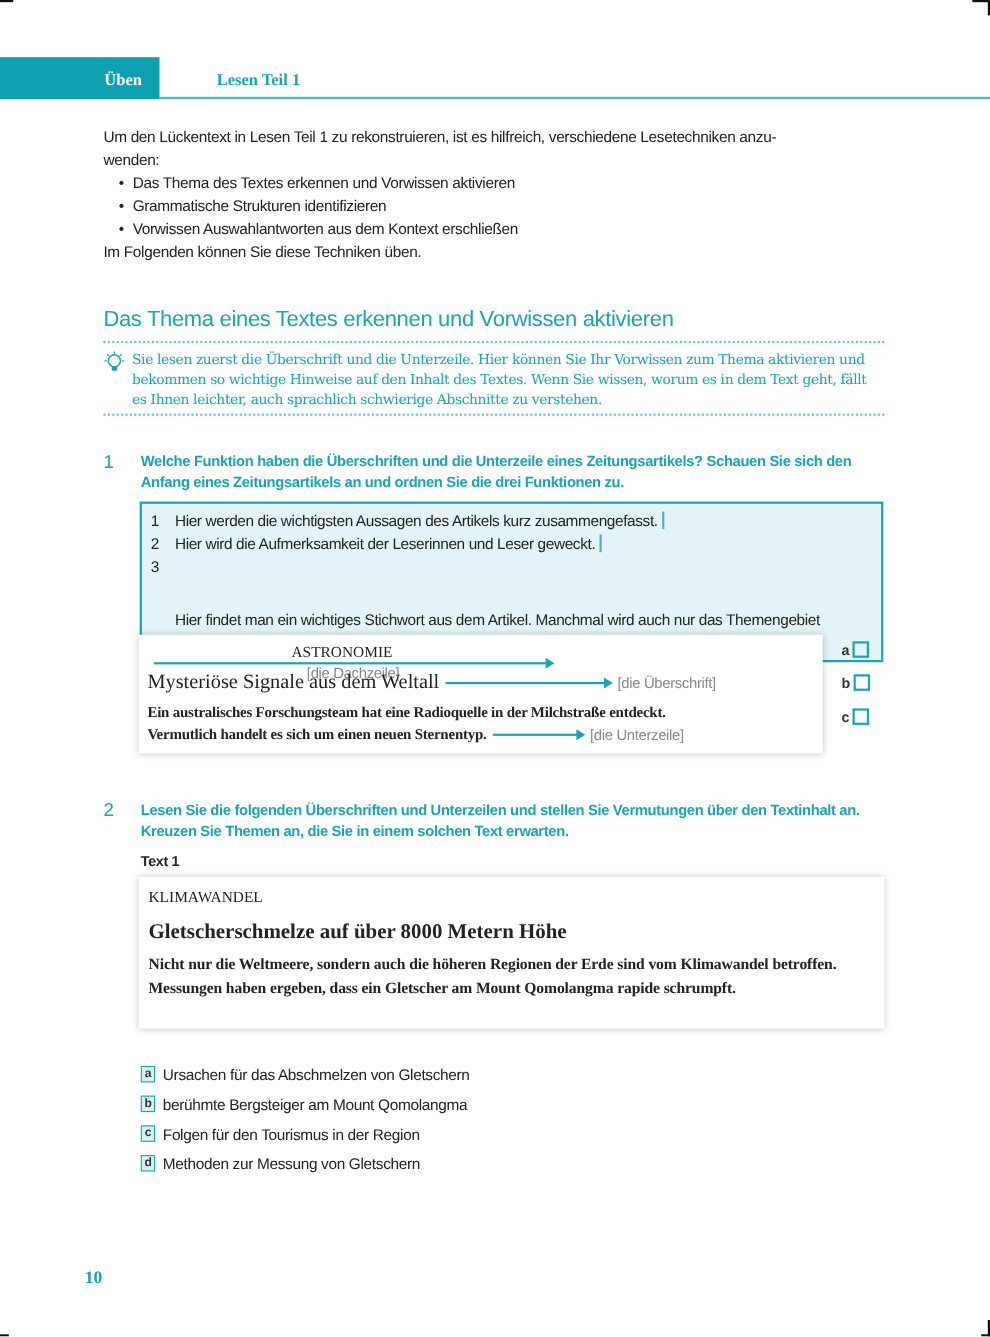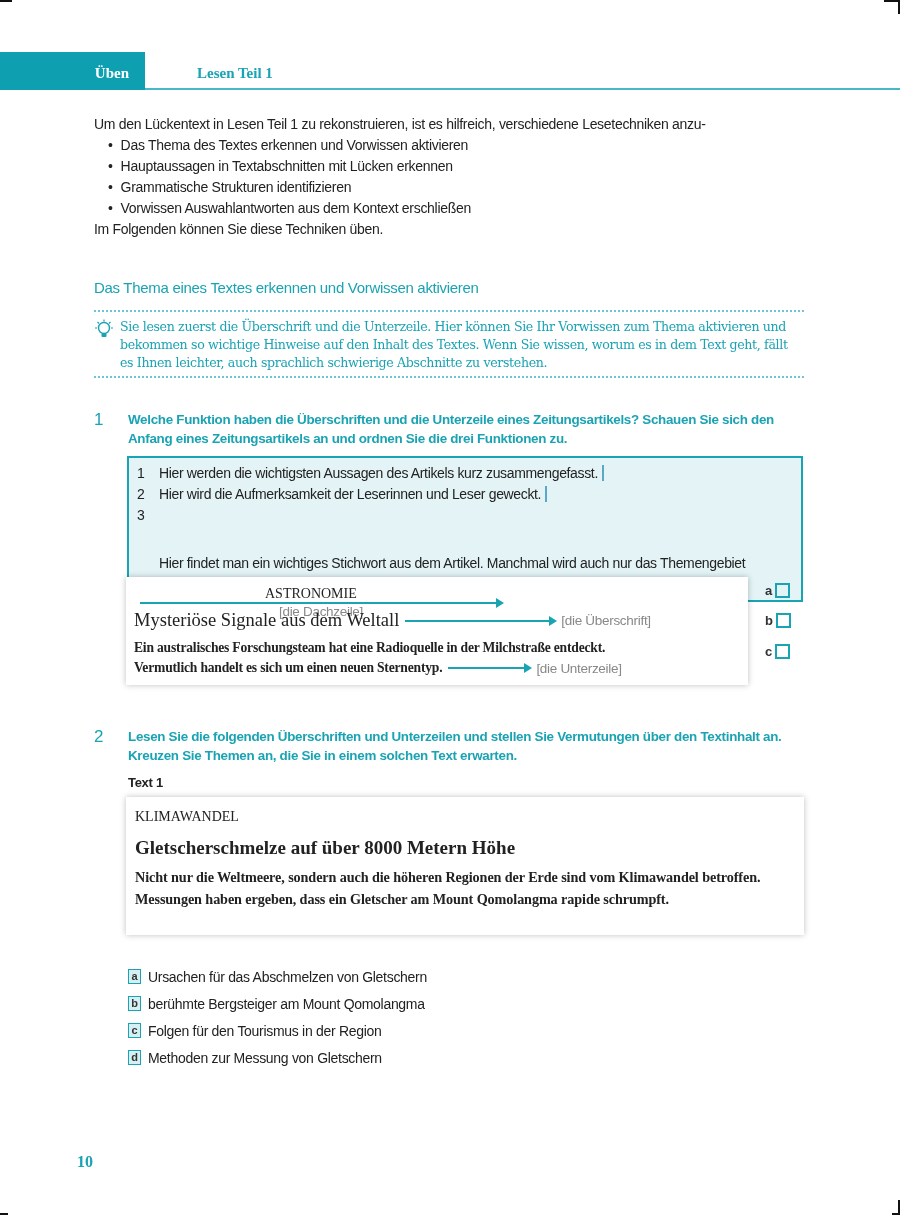"wenden:" div { html: none -> <div>wenden:</div> }
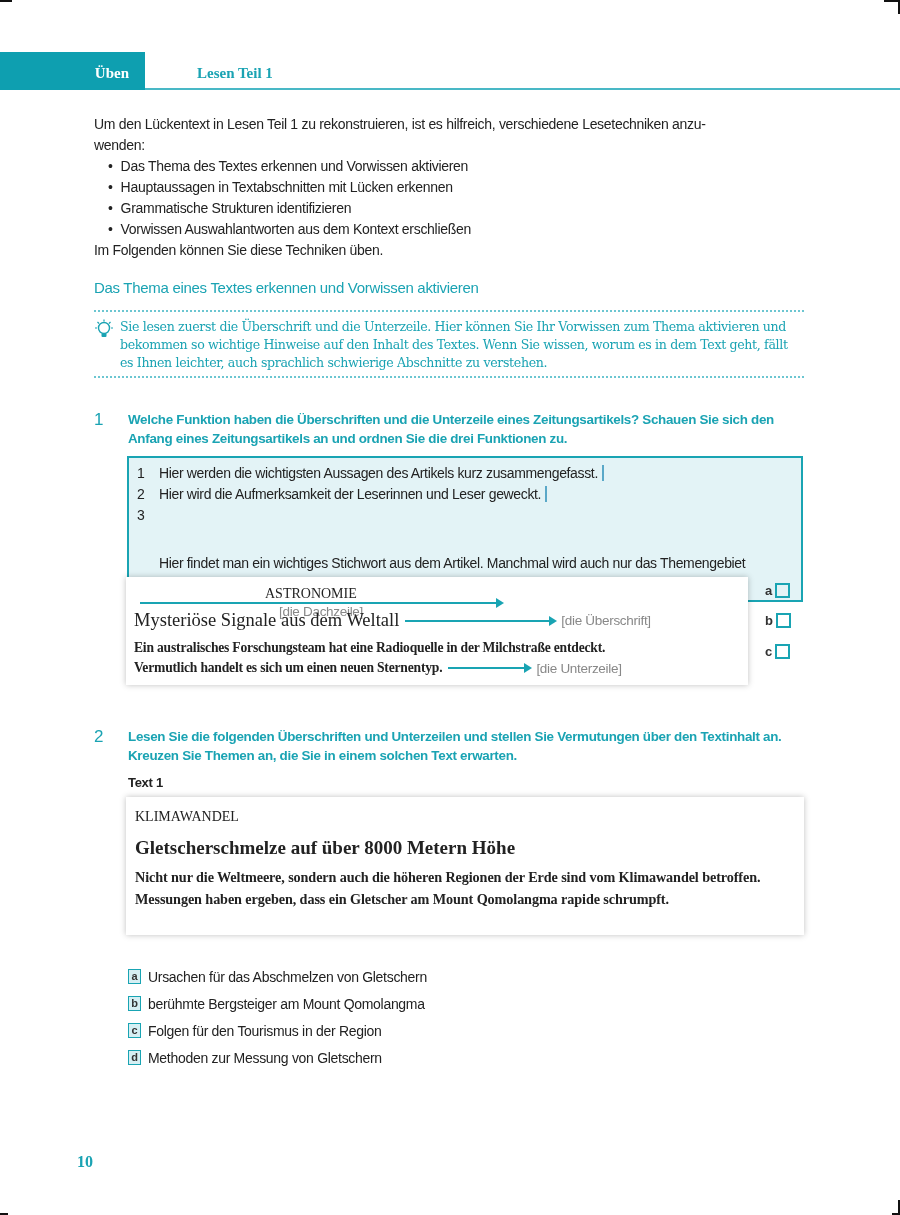"Hauptaussagen in Textabschnitten mit" li { html: <li>Hauptaussagen in Textabschnitten mit Lücken erkennen</li> -> none }
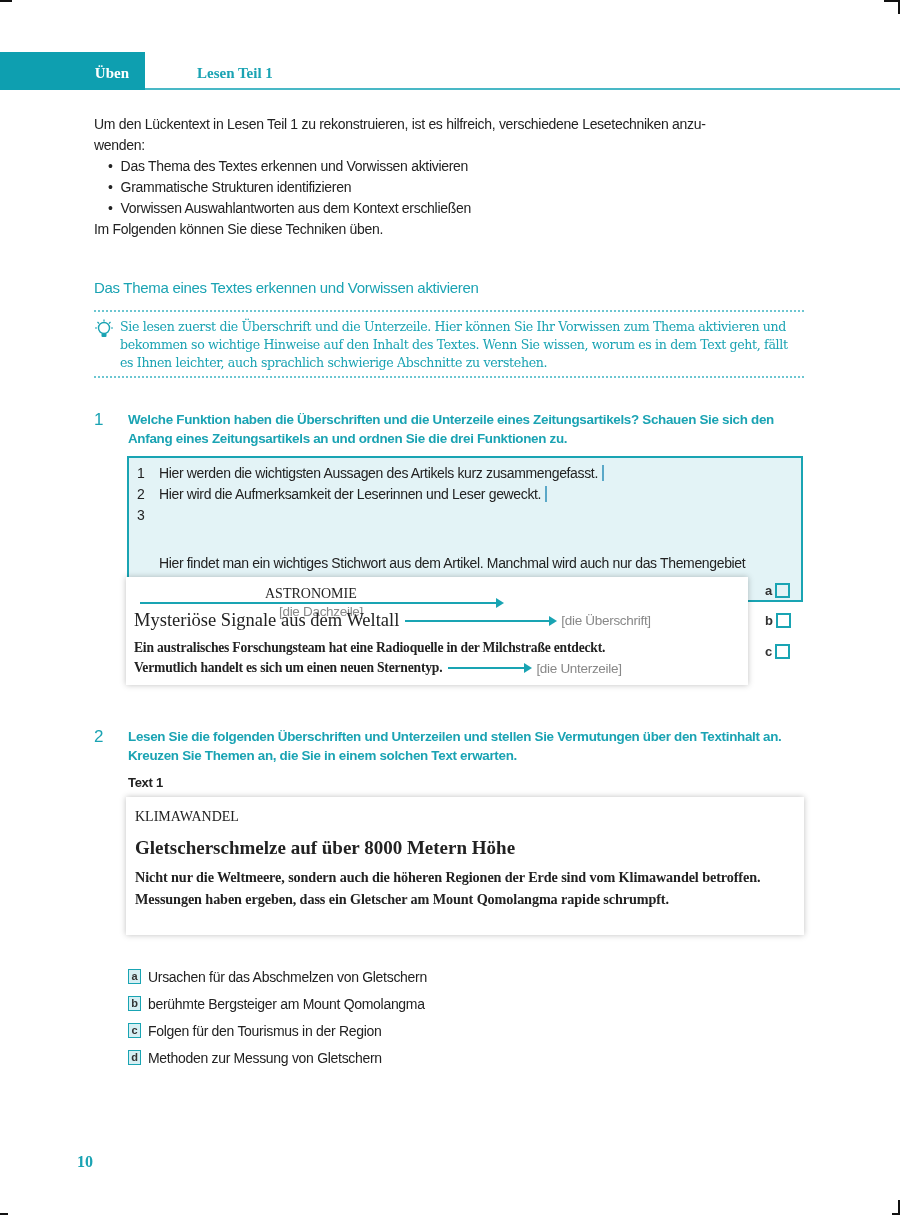"Das Thema eines Textes erkennen" .section-title { font-size: 15px -> 20px }
